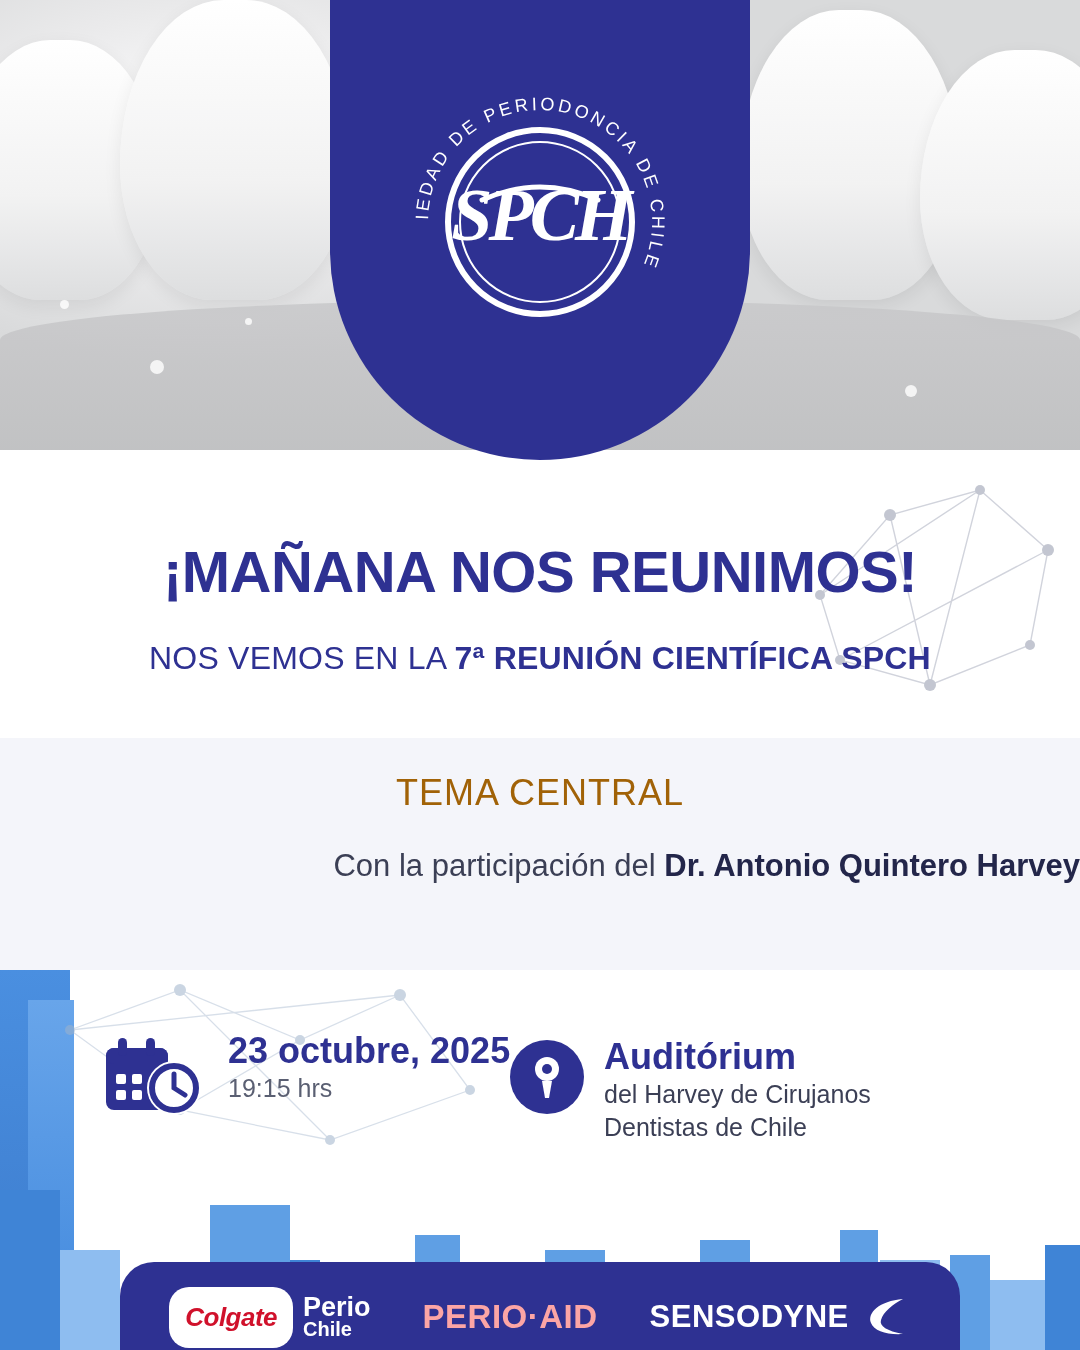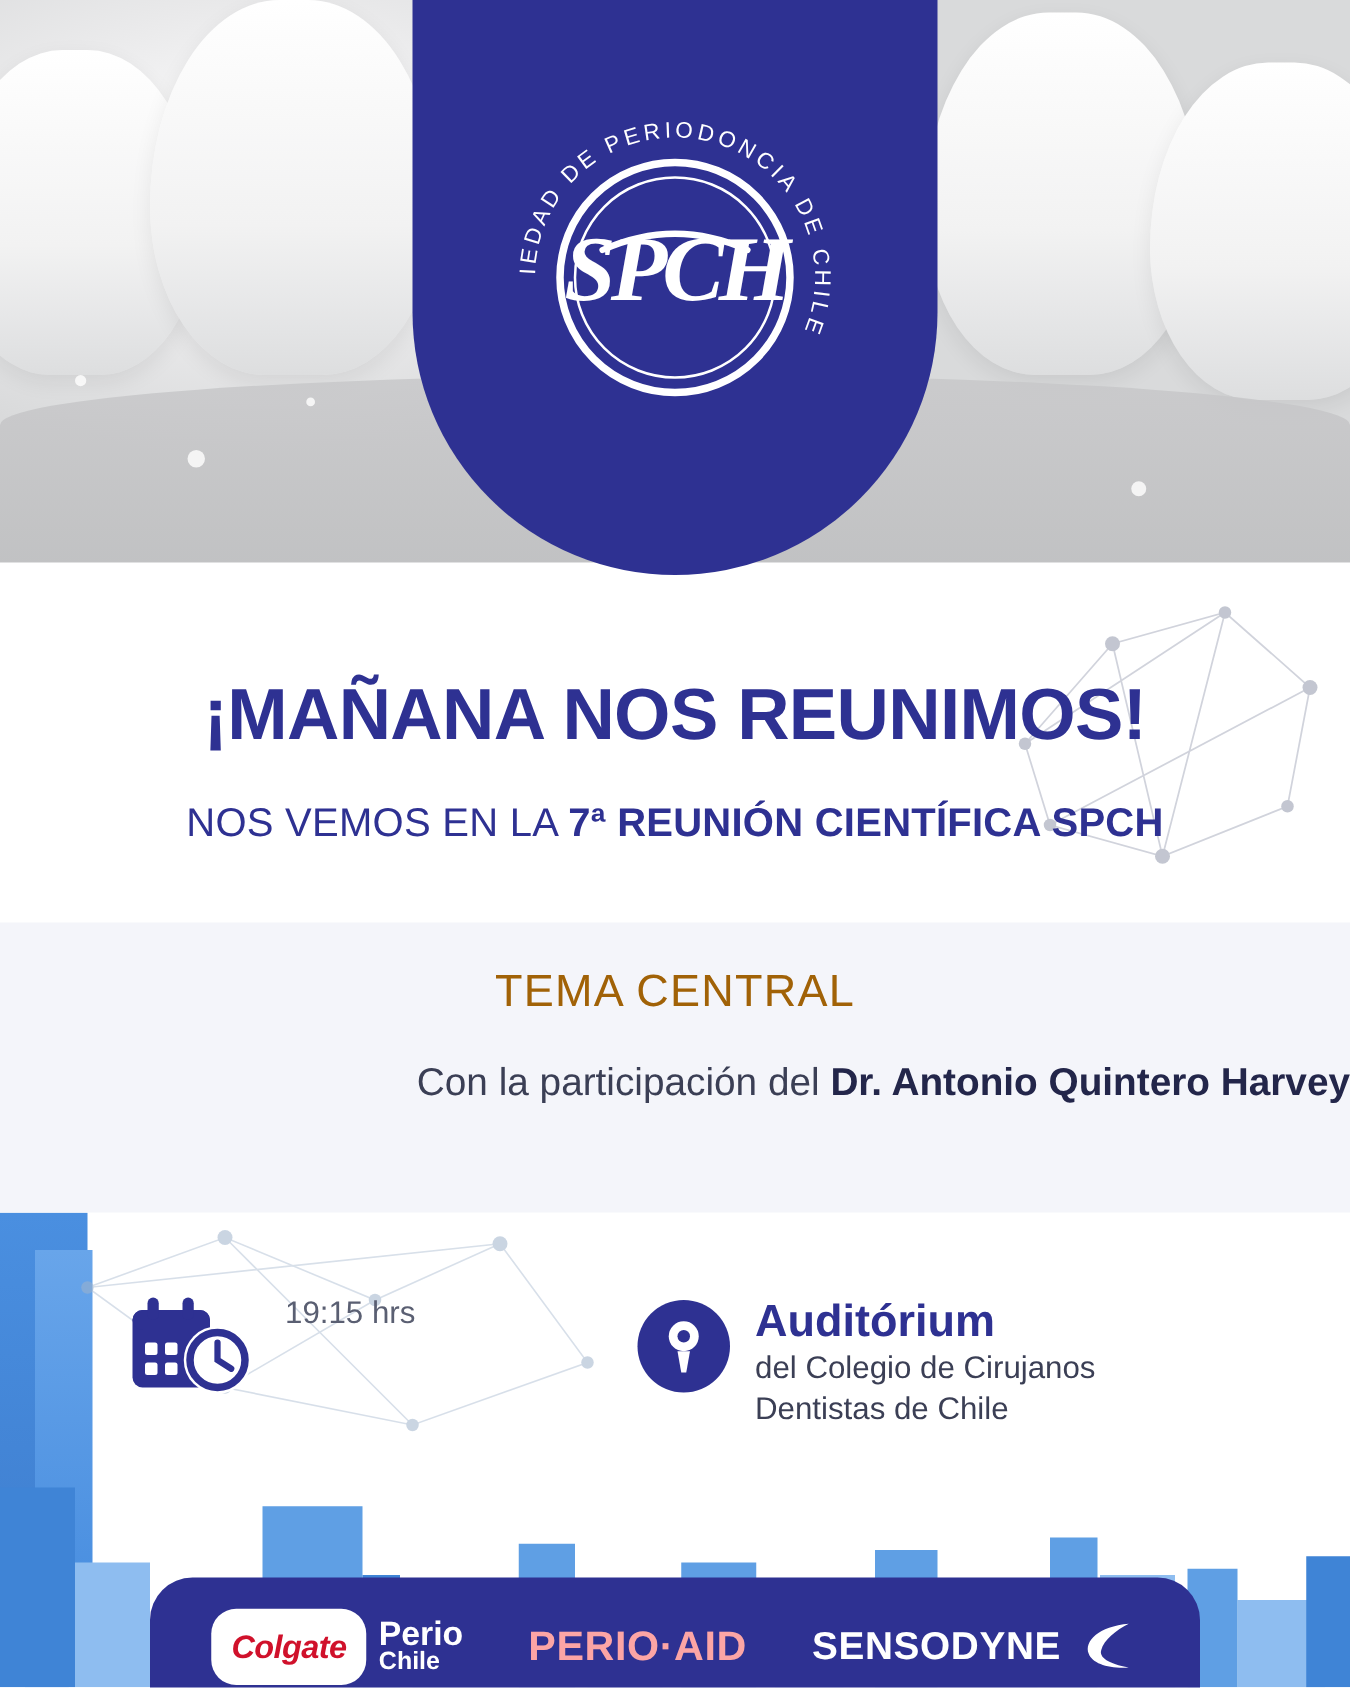"23 octubre, 2025" div.date-main { html: none -> <div>23 octubre, 2025</div> }
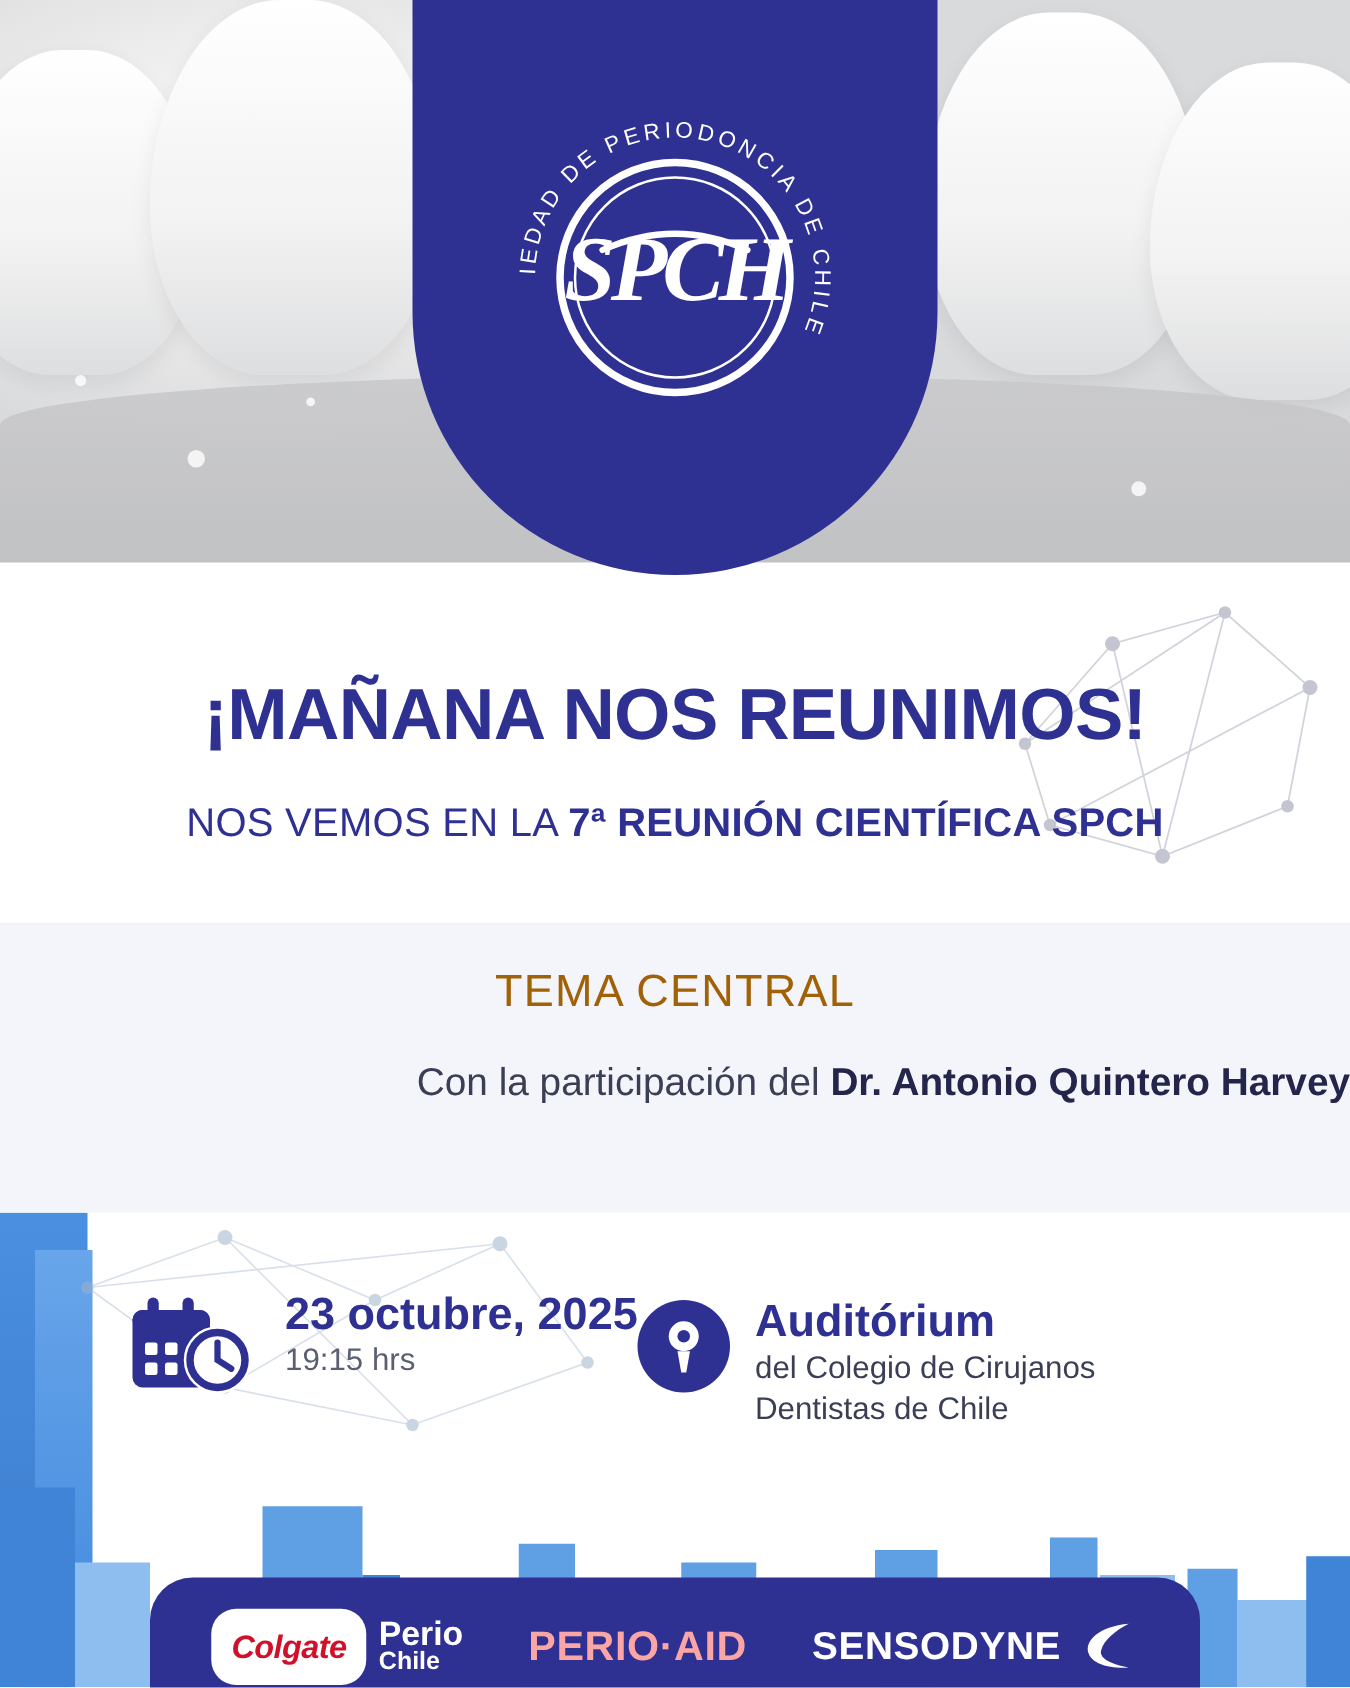"del Colegio de Cirujanos" div.place-sub { text: Colegio -> Harvey }
